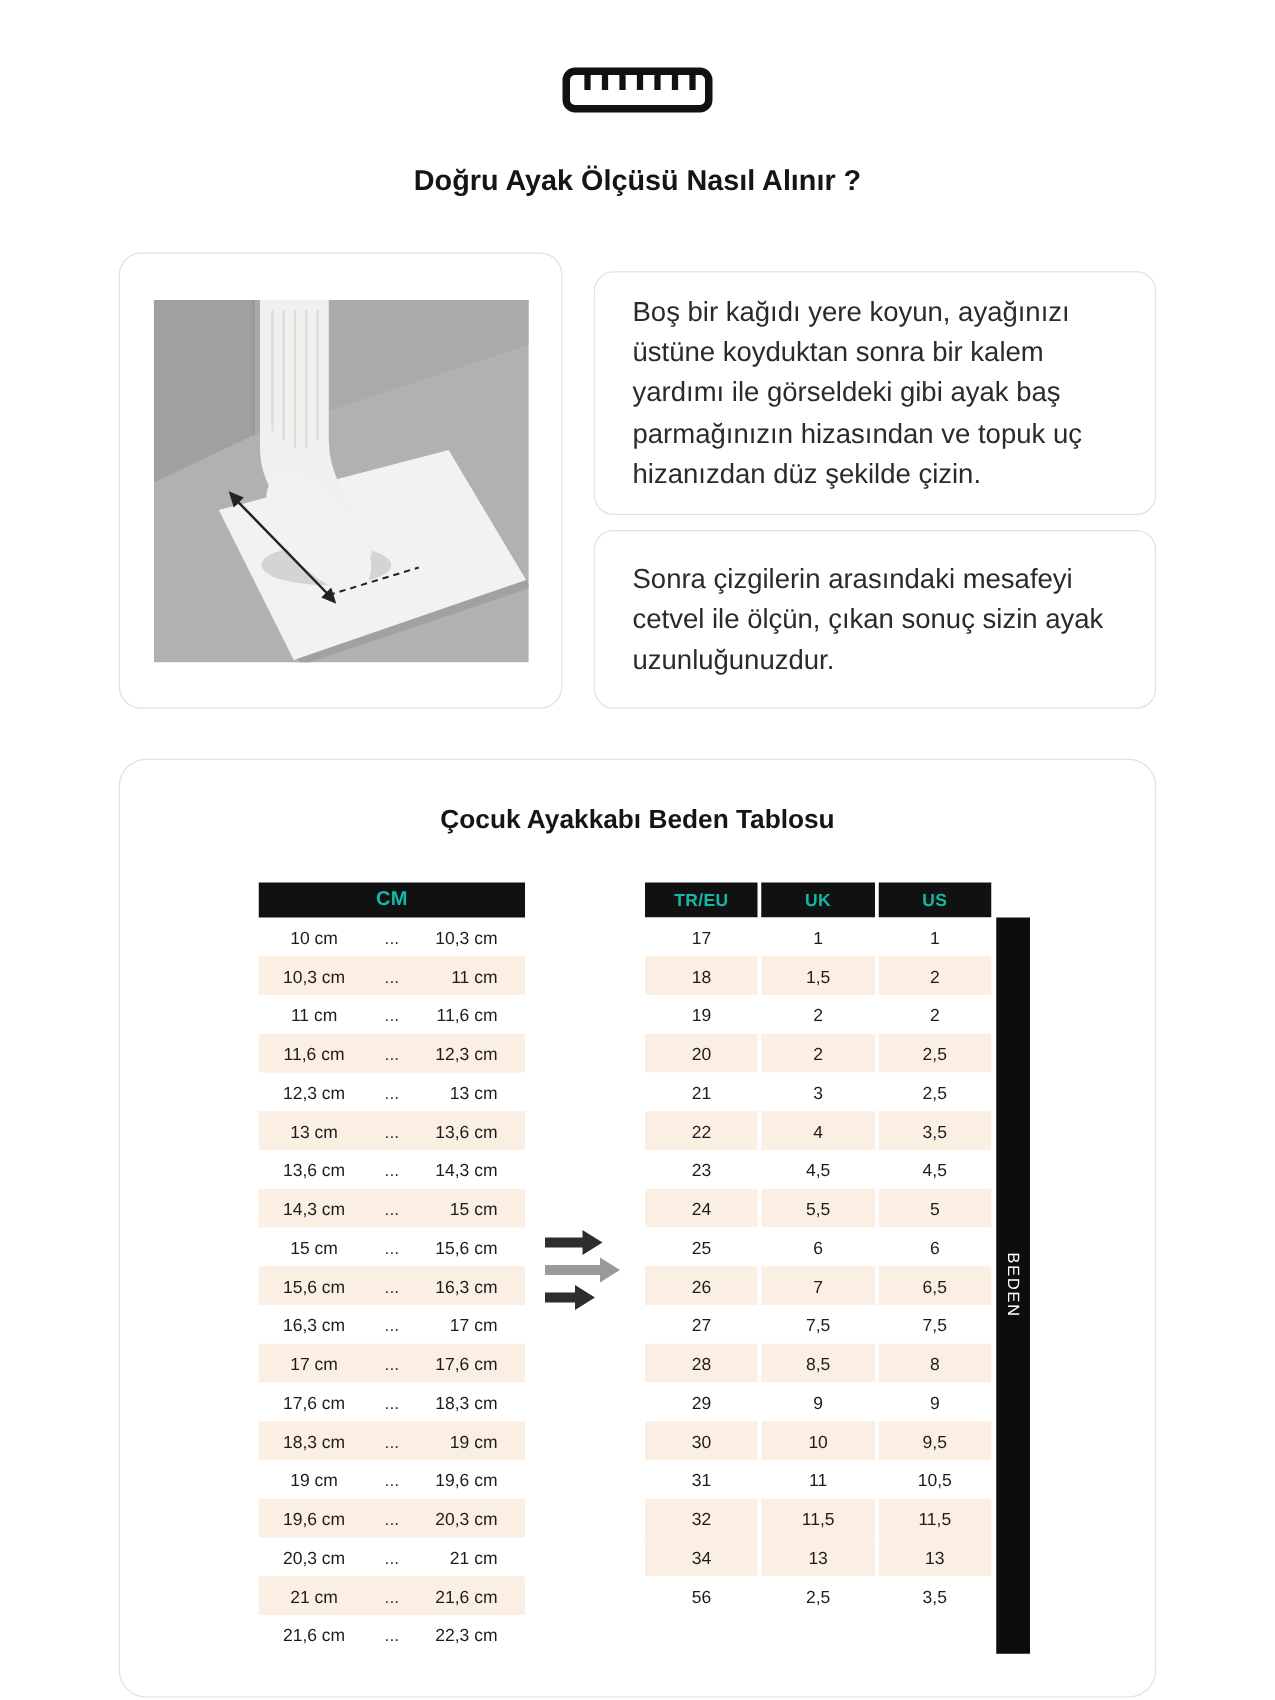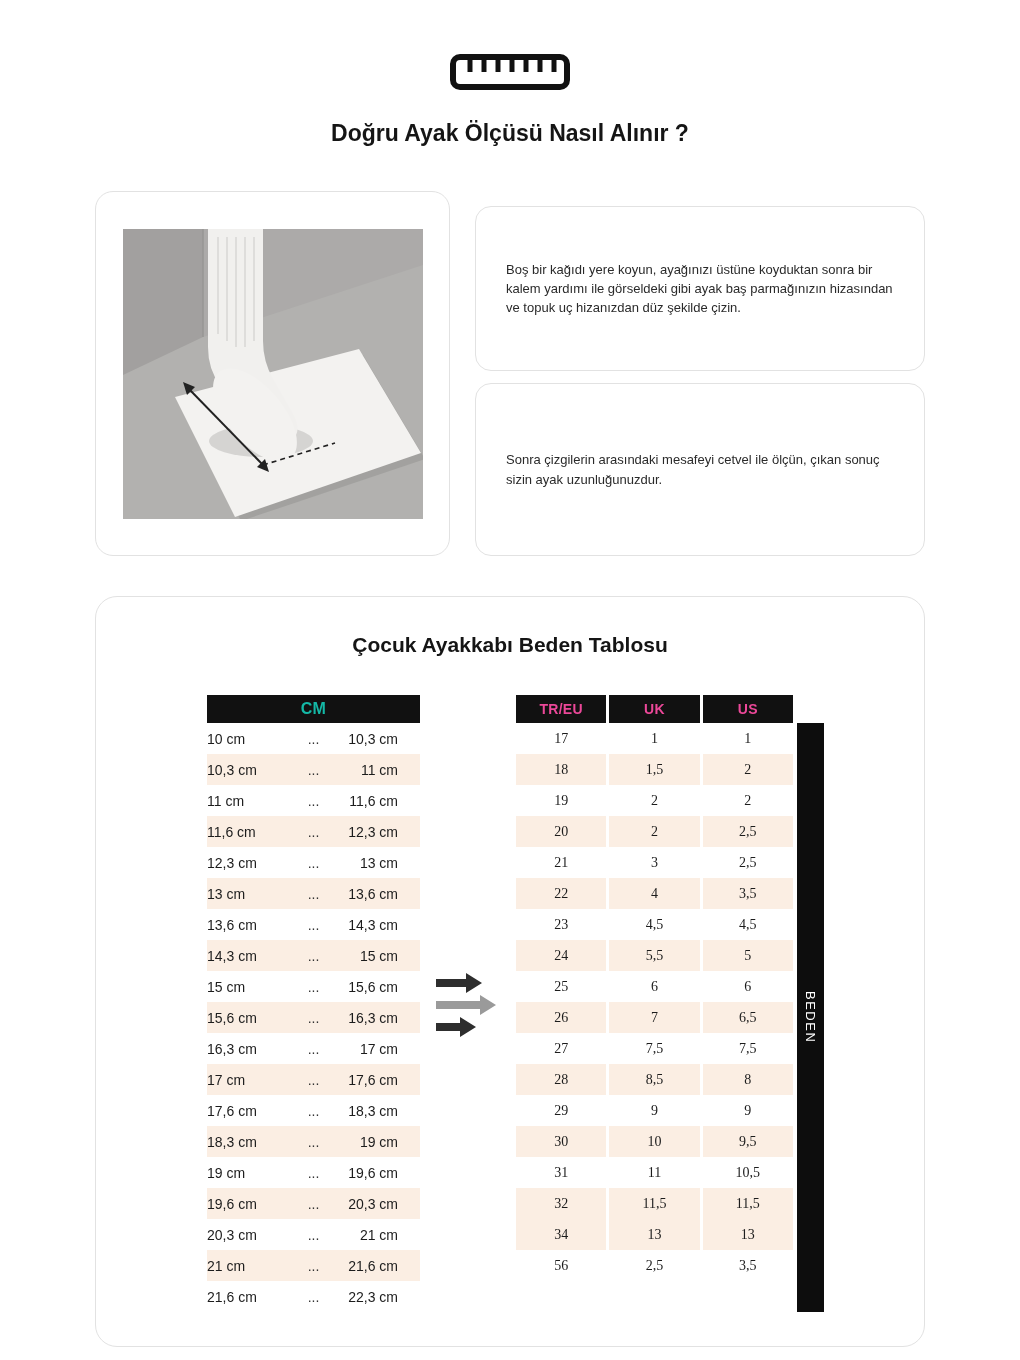"Doğru Ayak Ölçüsü Nasıl Alınır" .page-title { margin-top: 28px -> 39px }
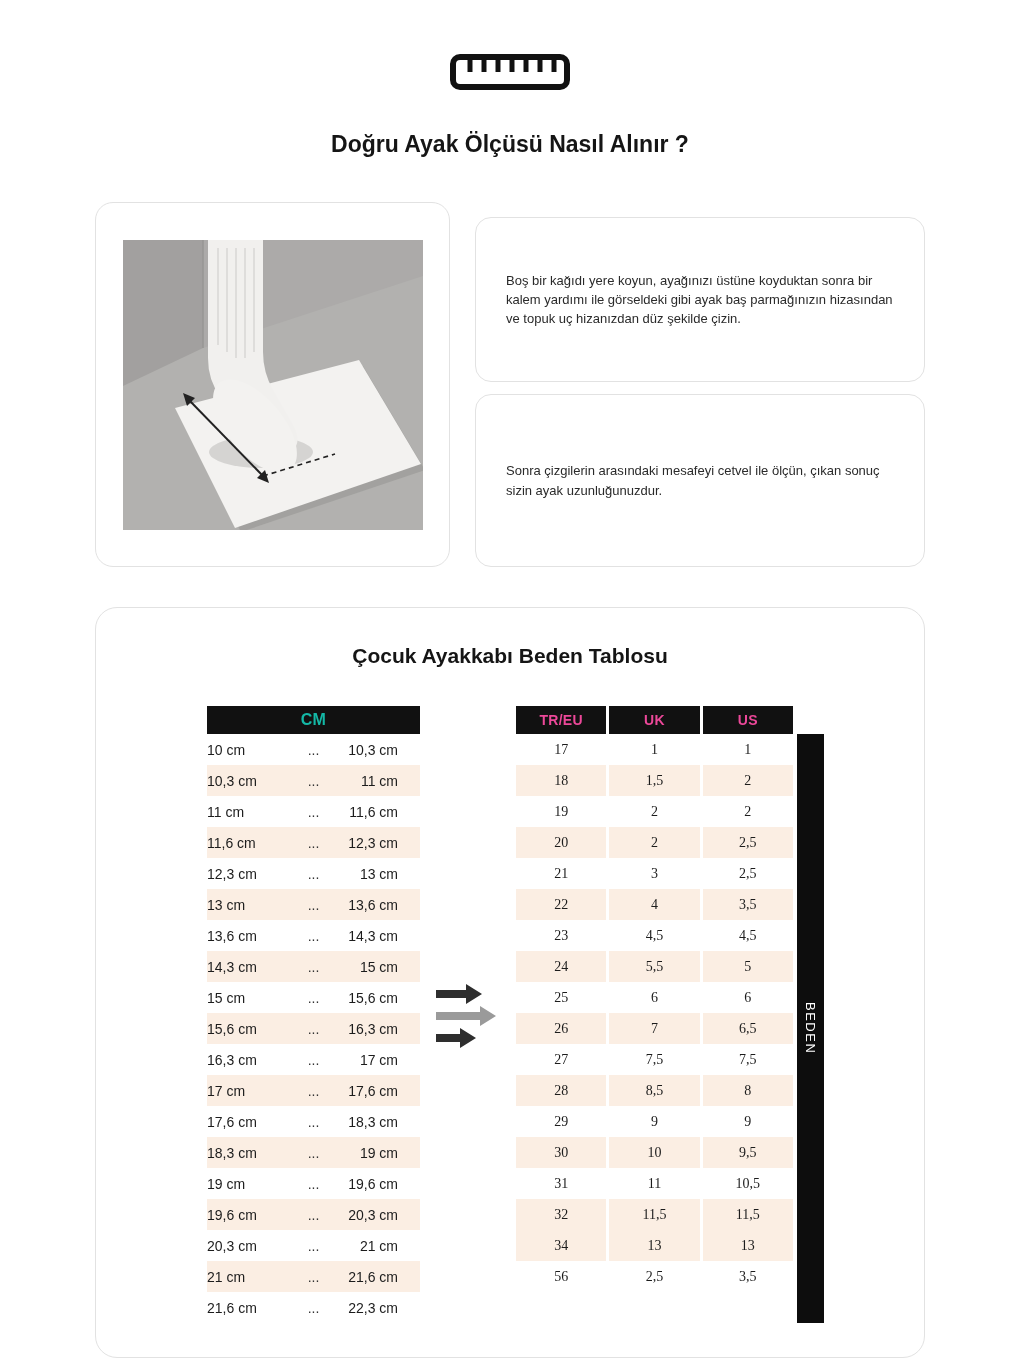"Boş bir kağıdı yere koyun," .text-card { font-size: 13px -> 22px }
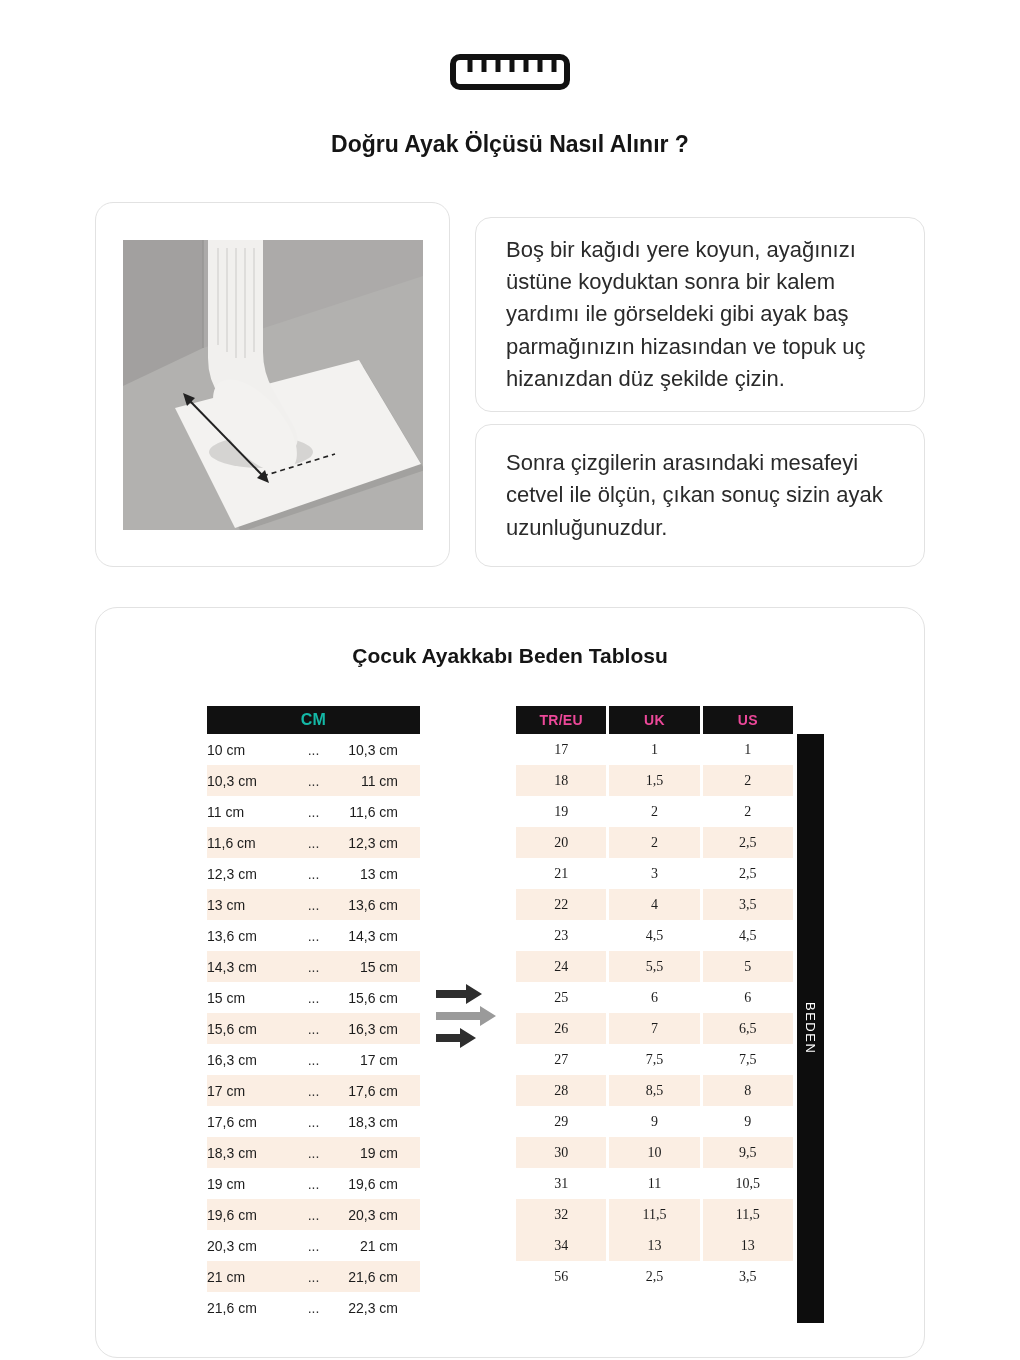"TR/EU" .size-header .cell { color: #ec4899 -> #14b8a6 }
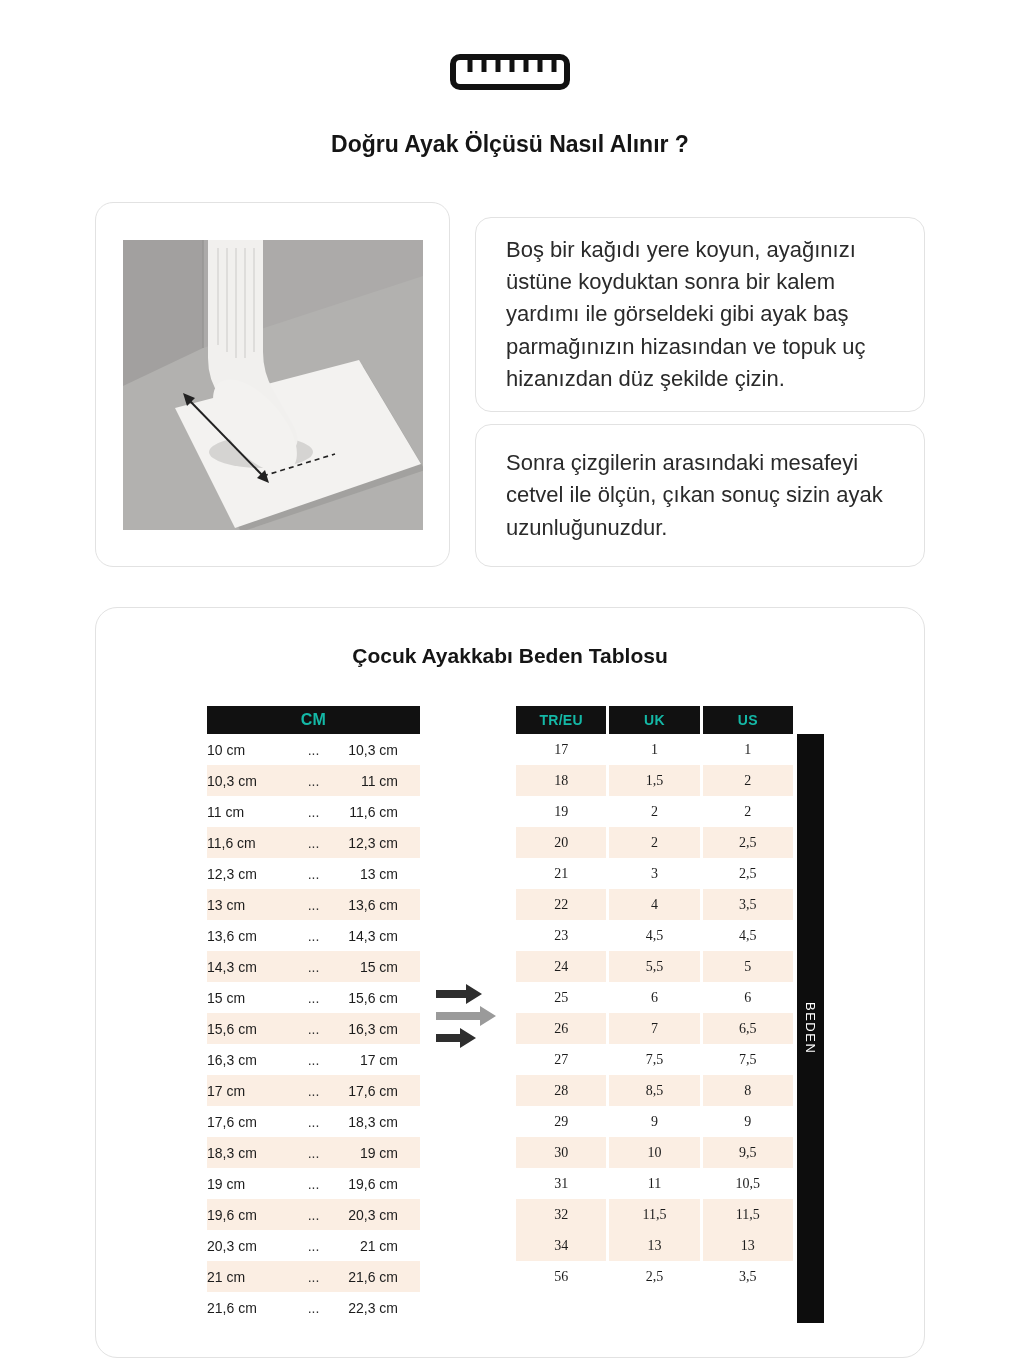"10 cm" .cm-row .min { text-align: left -> center }
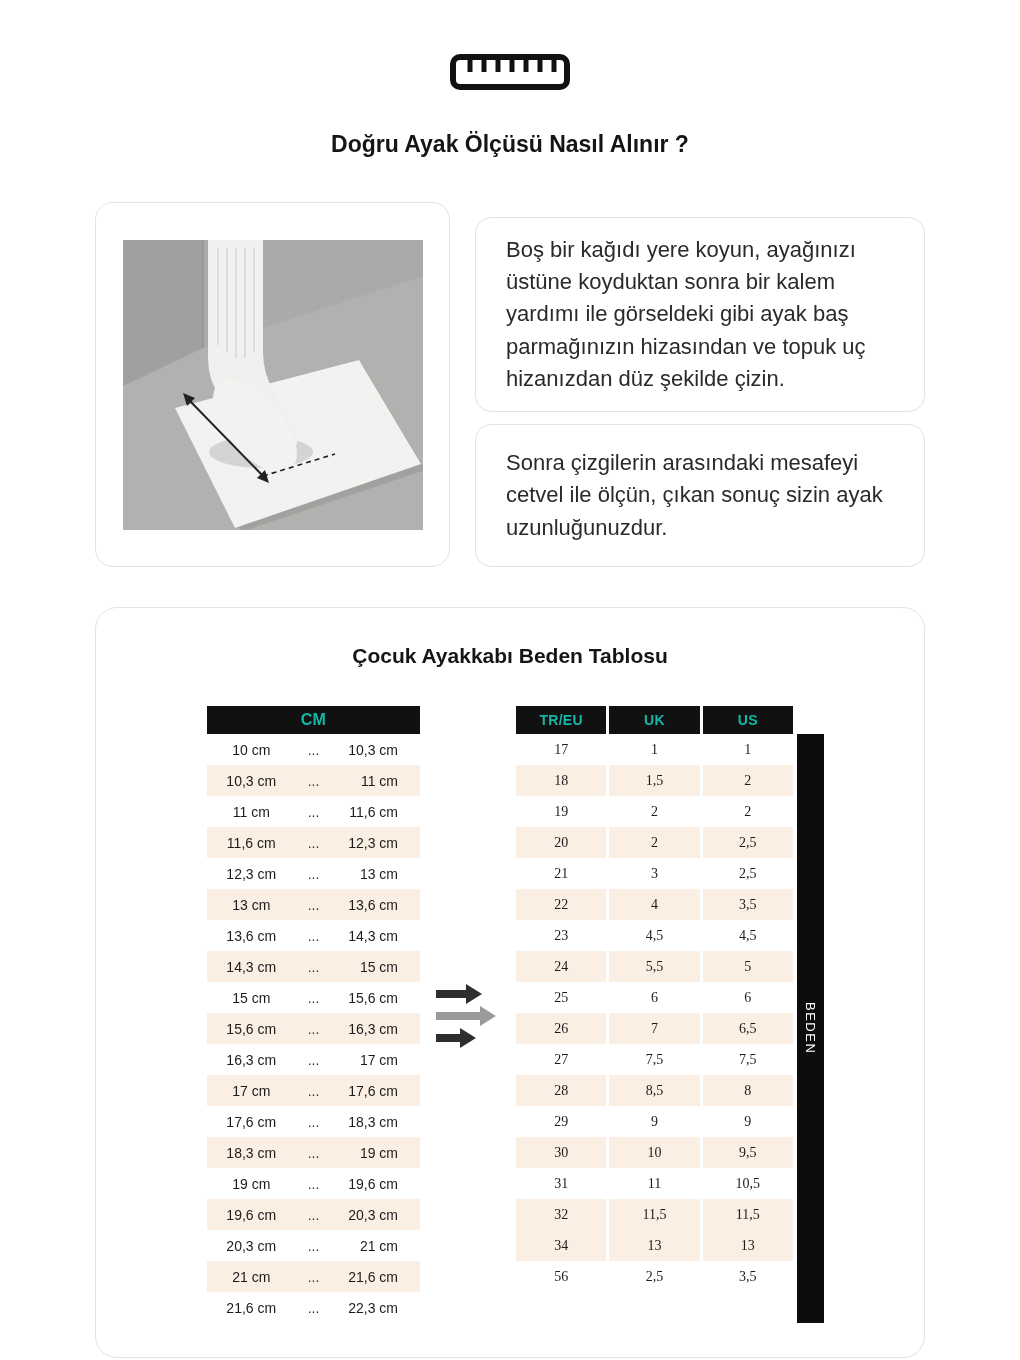"17" .size-row .cell { font-family: Liberation Serif, serif -> none }
